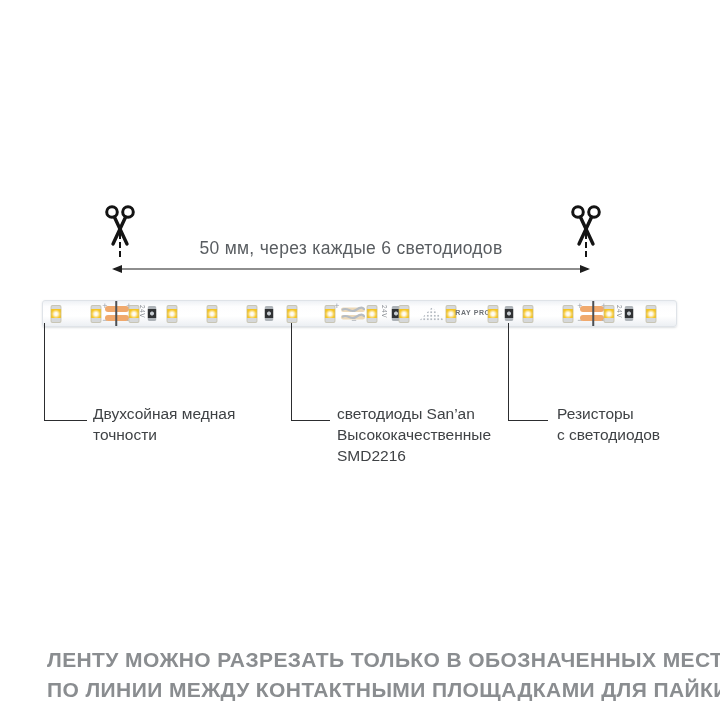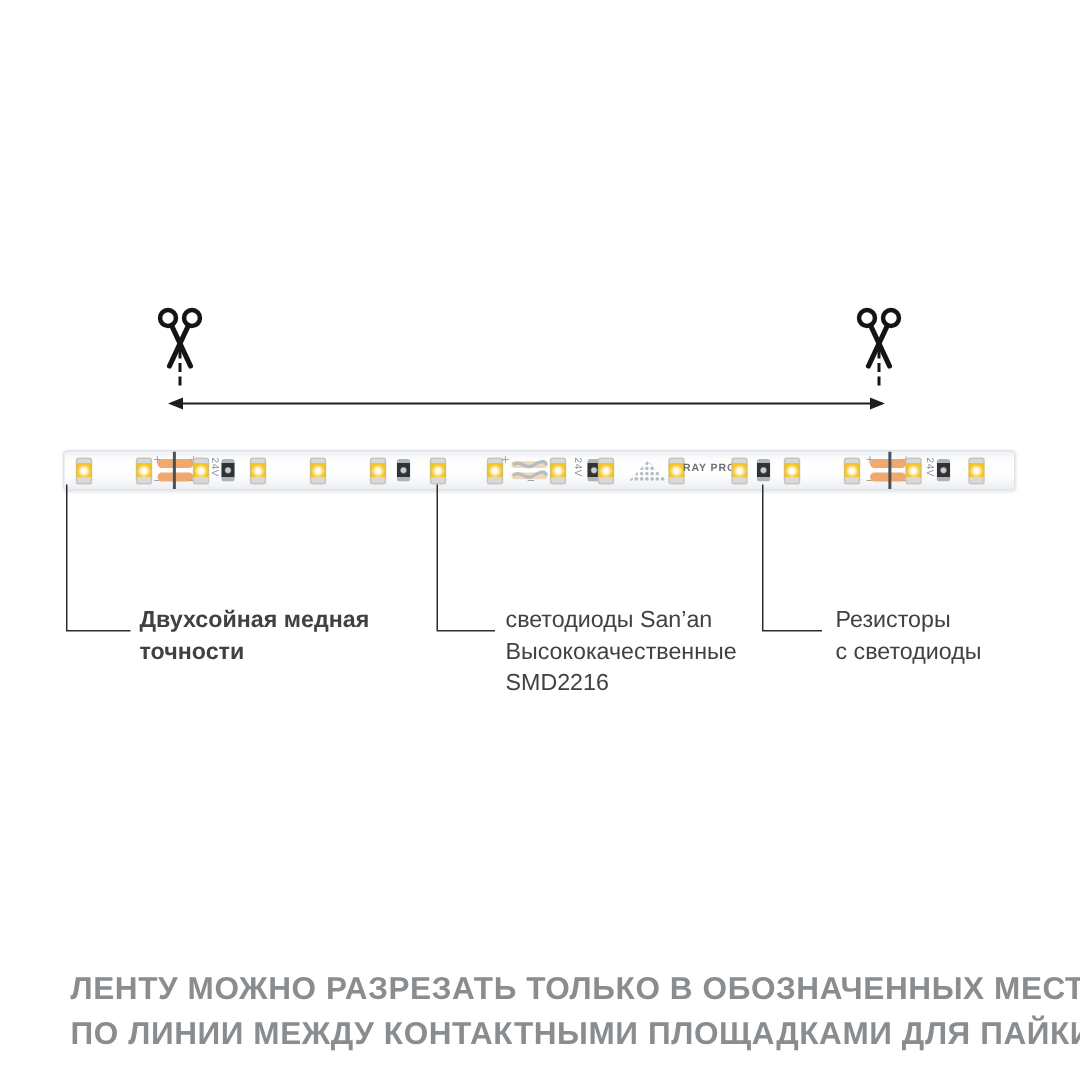"50 мм, через каждые 6" div.dim-label { html: none -> <div>50 мм, через каждые 6 светодиодов</div> }
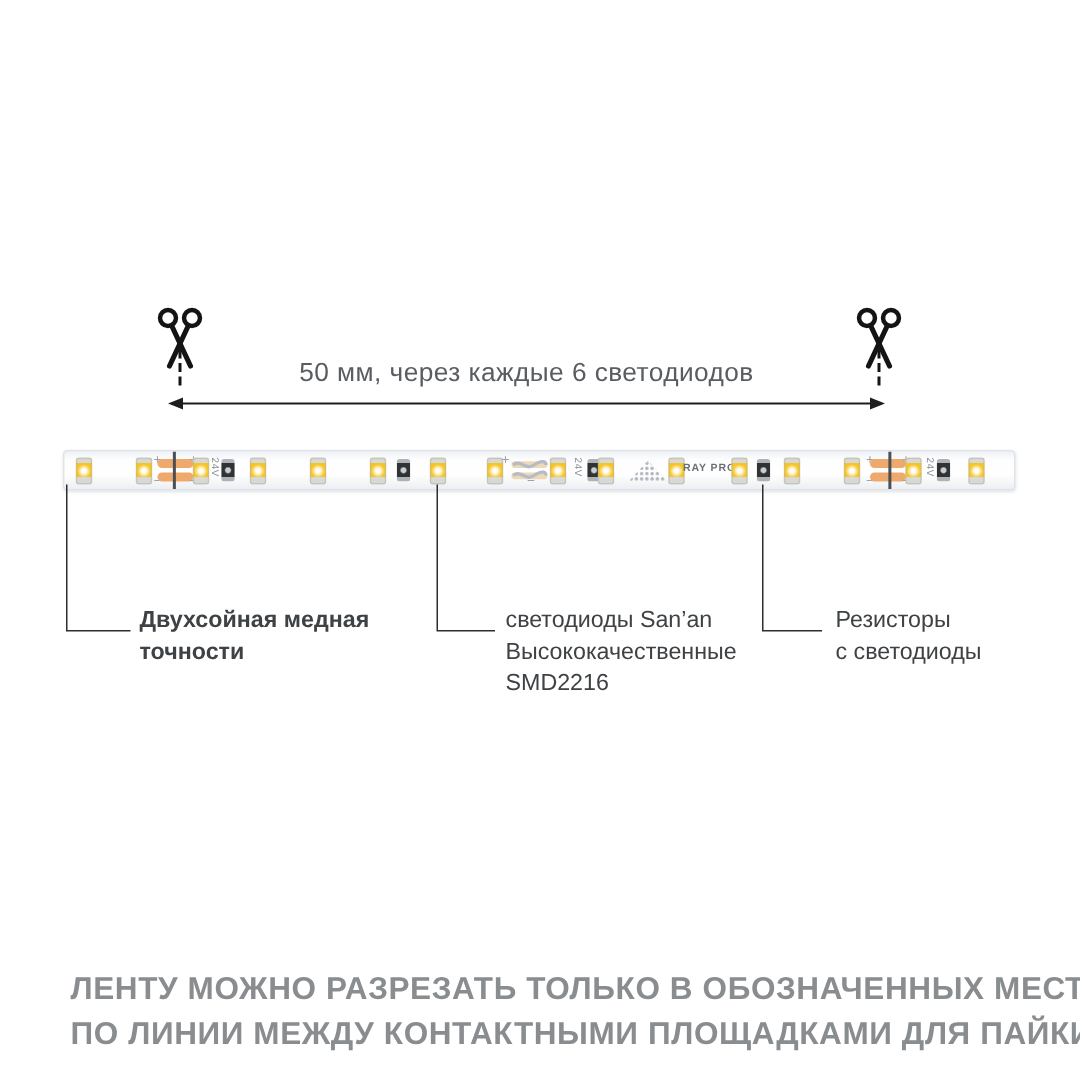"Двухсойная медная" div.callout { font-weight: bold -> none }
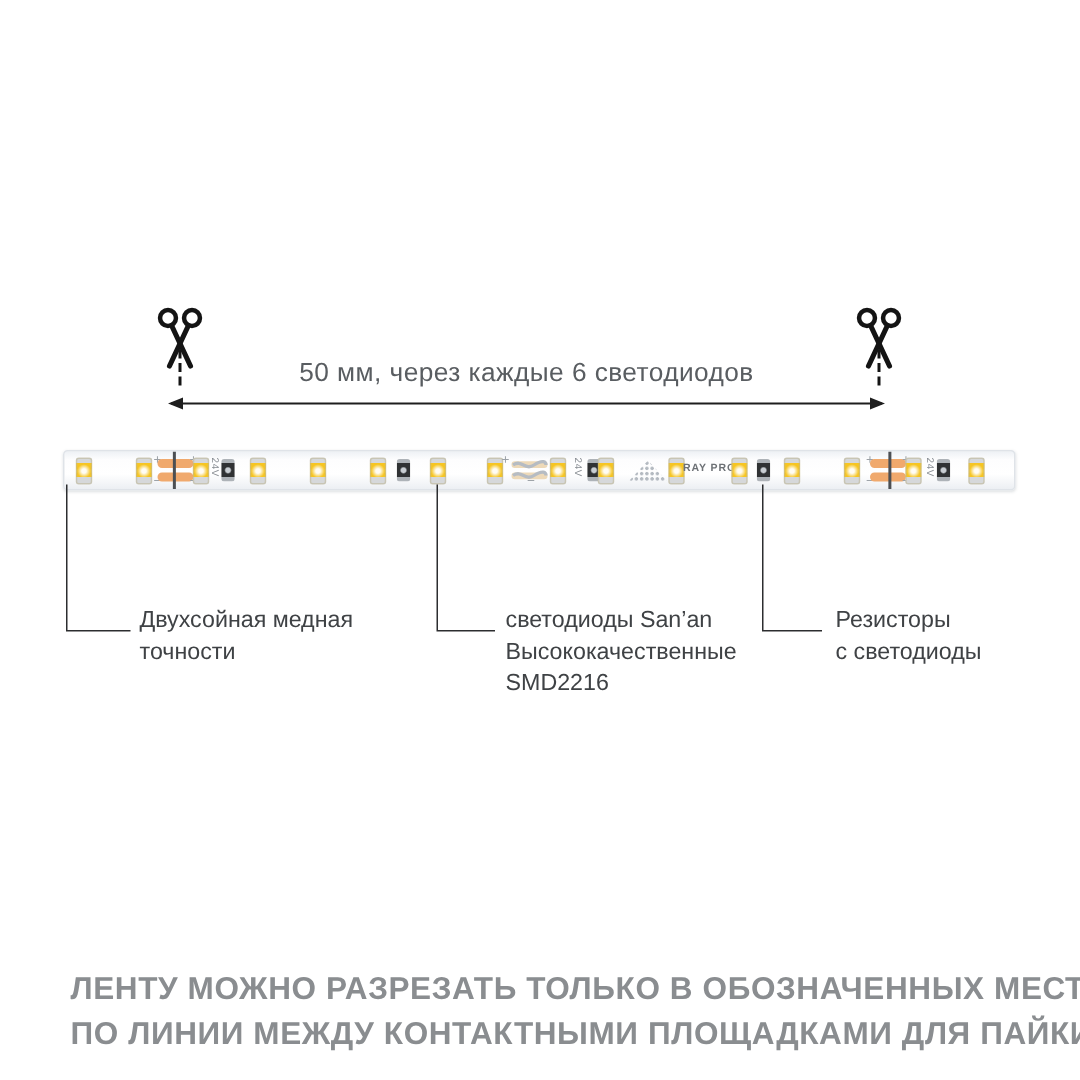"с светодиоды" div { text: светодиоды -> светодиодов }
